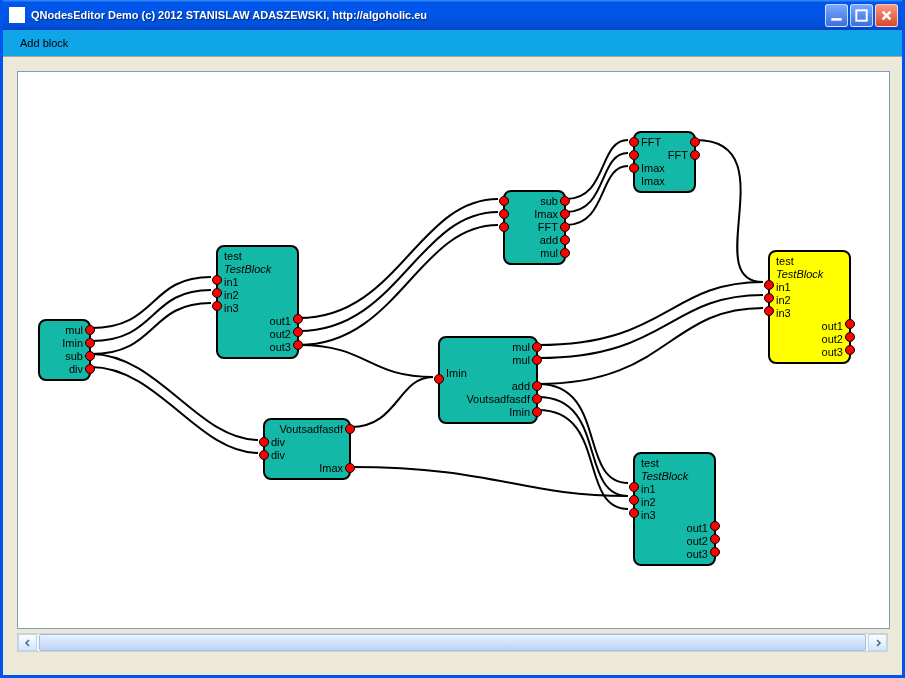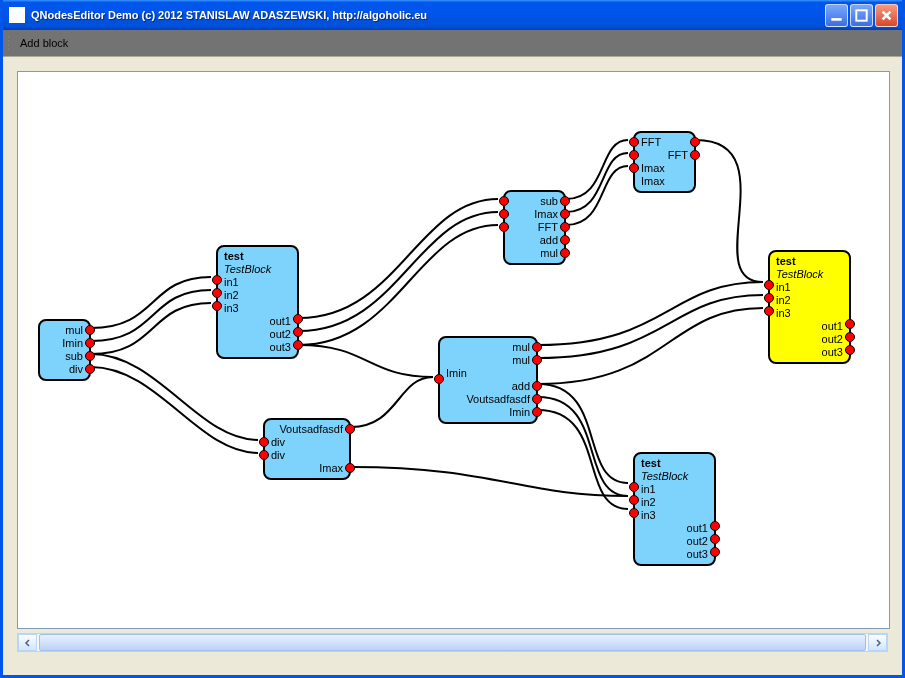"Add block" .toolbar { background: #737373 -> #0ea5e9 }
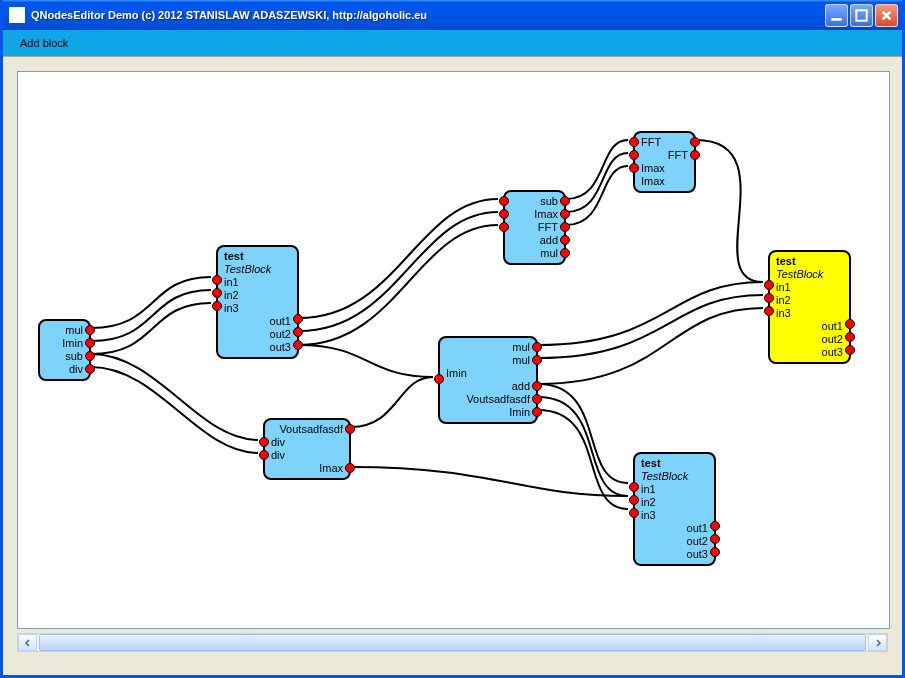"FFT" .node.green { background: #7dd3fc -> #14b8a6 }
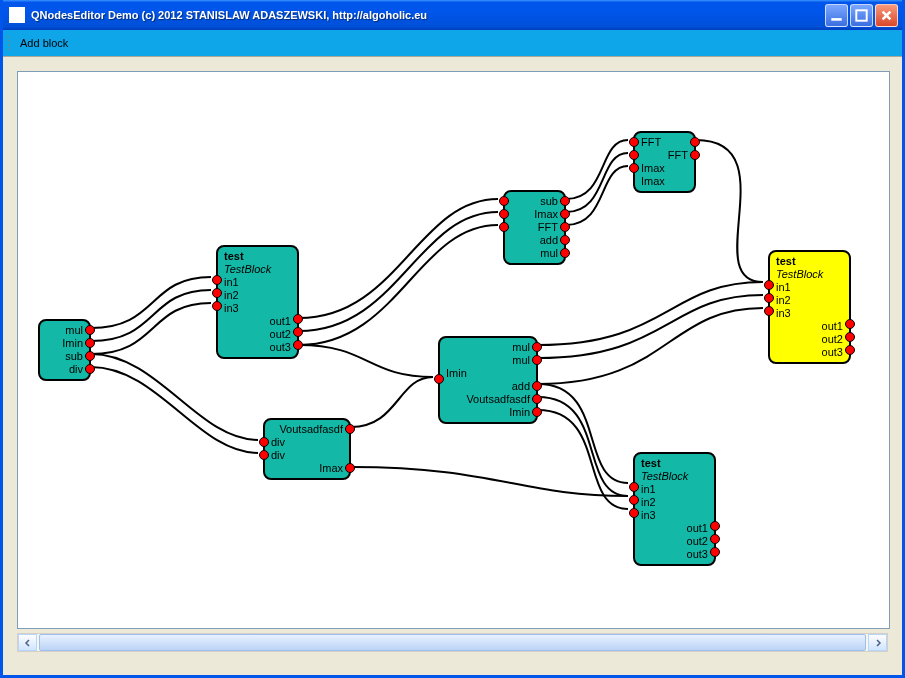"test" .node-title { font-weight: bold -> normal }
